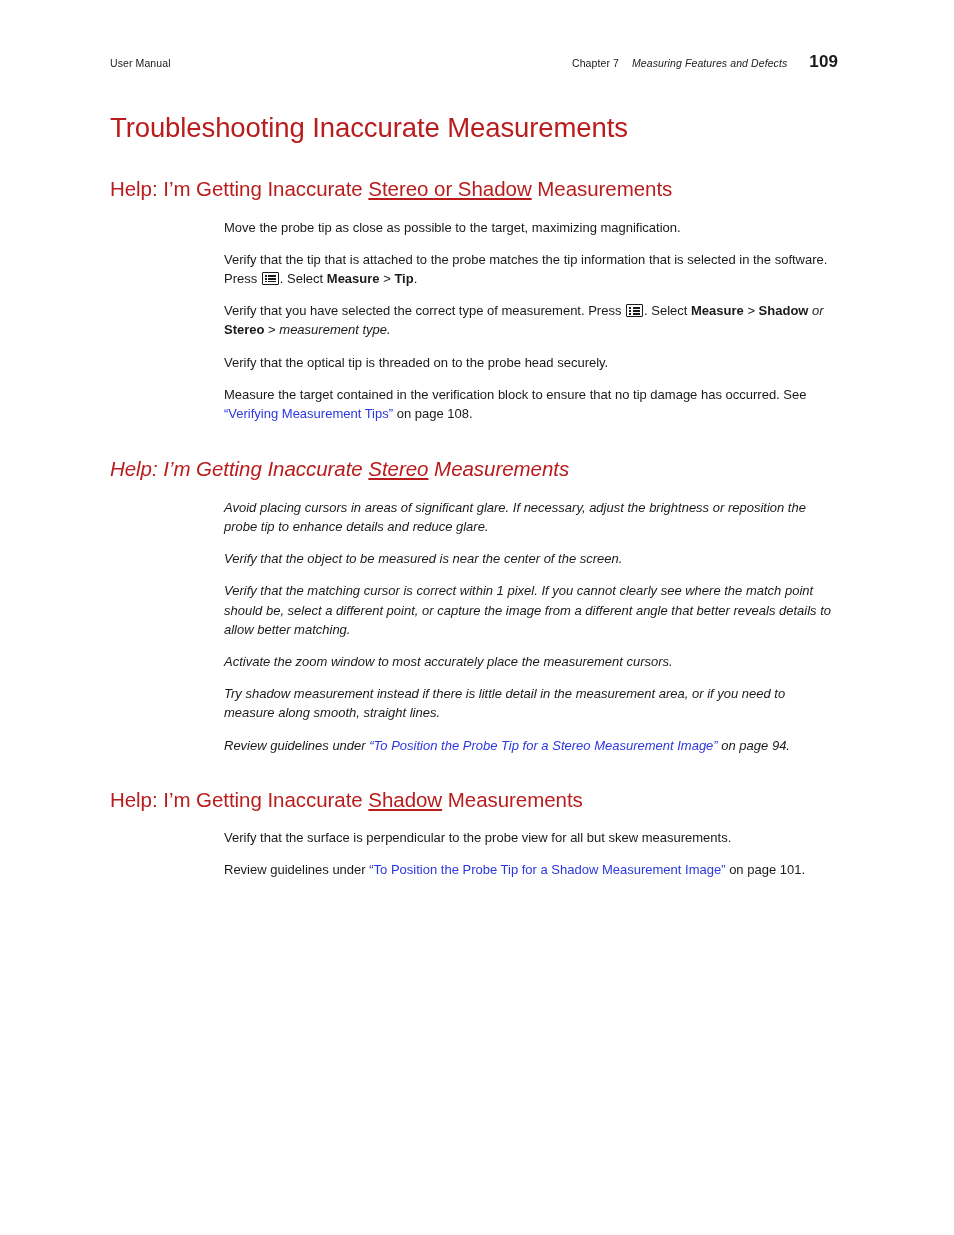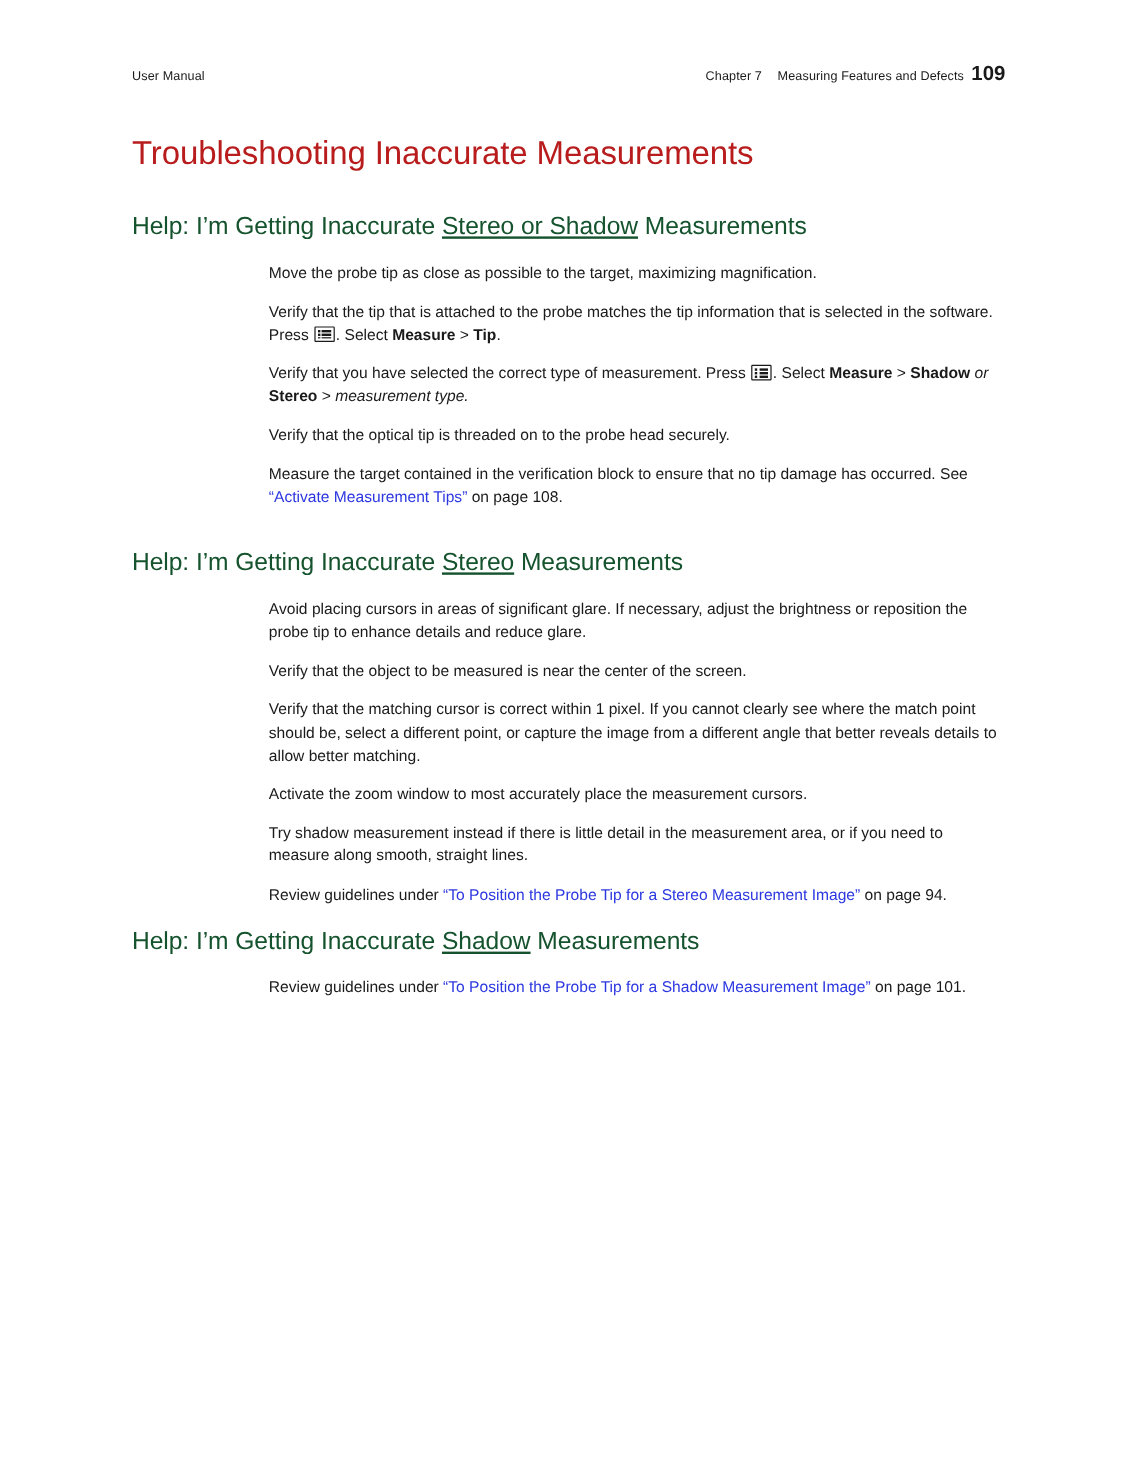"Measuring Features and Defects" .hdr-title { font-style: none -> italic; margin-right: 6px -> 22px }
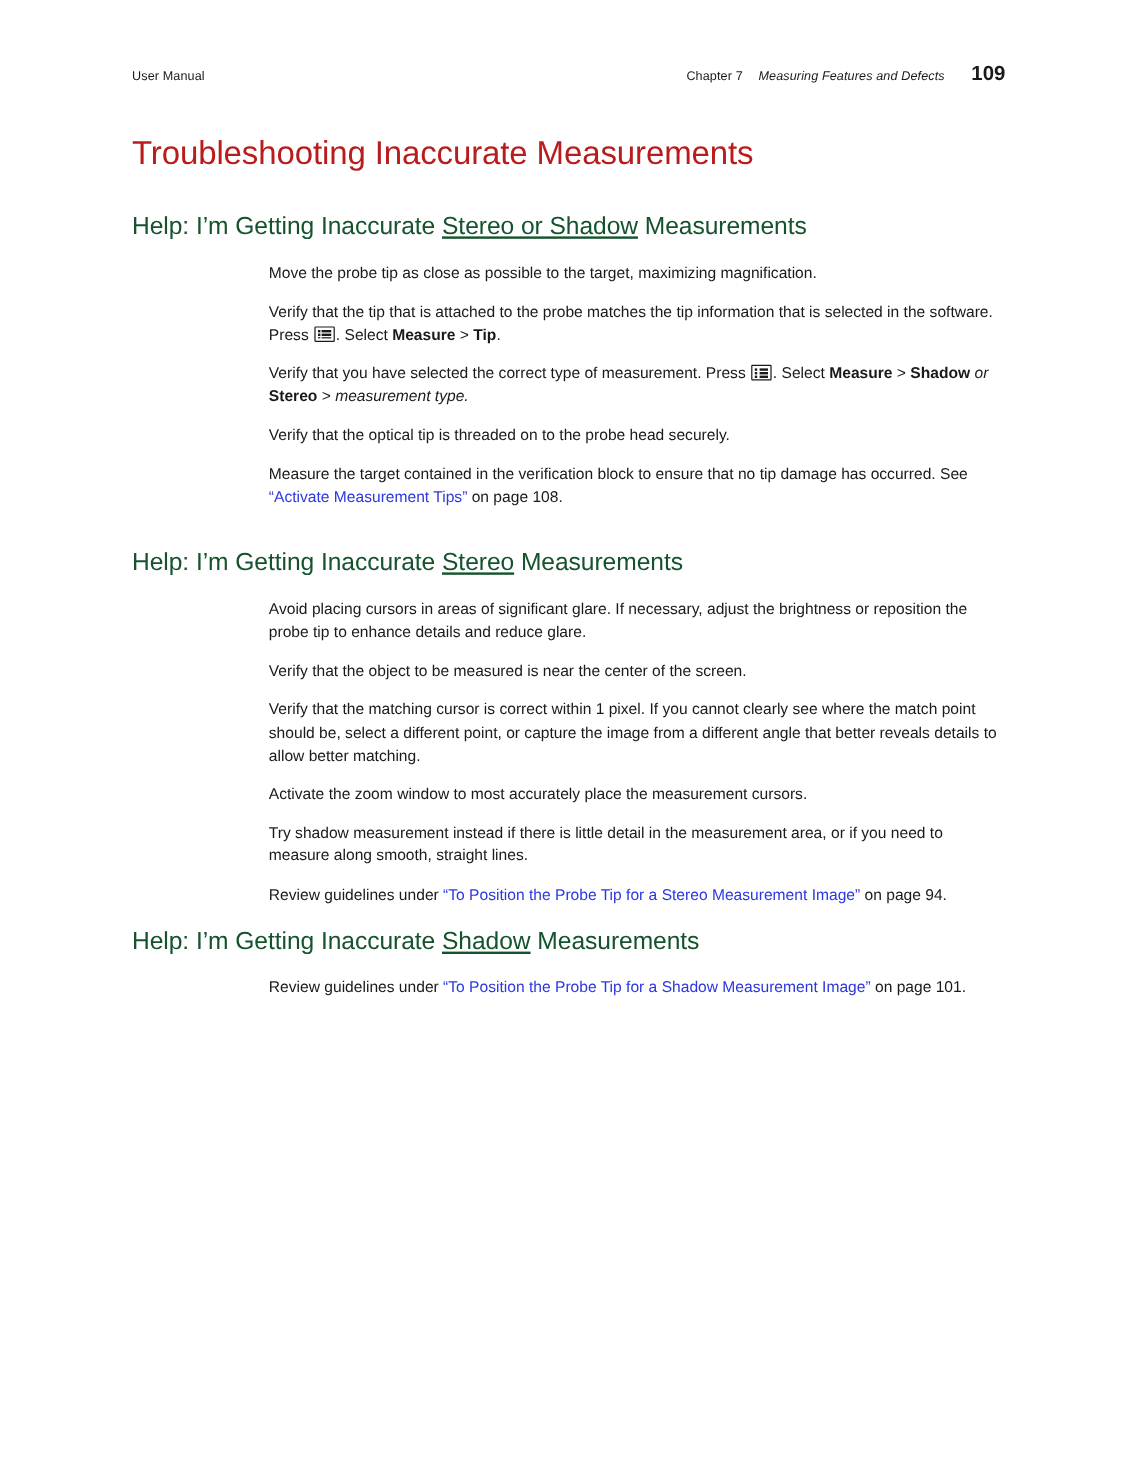"Help: I’m Getting Inaccurate Stereo" h2.section-head { color: #14532d -> #b91c1c }
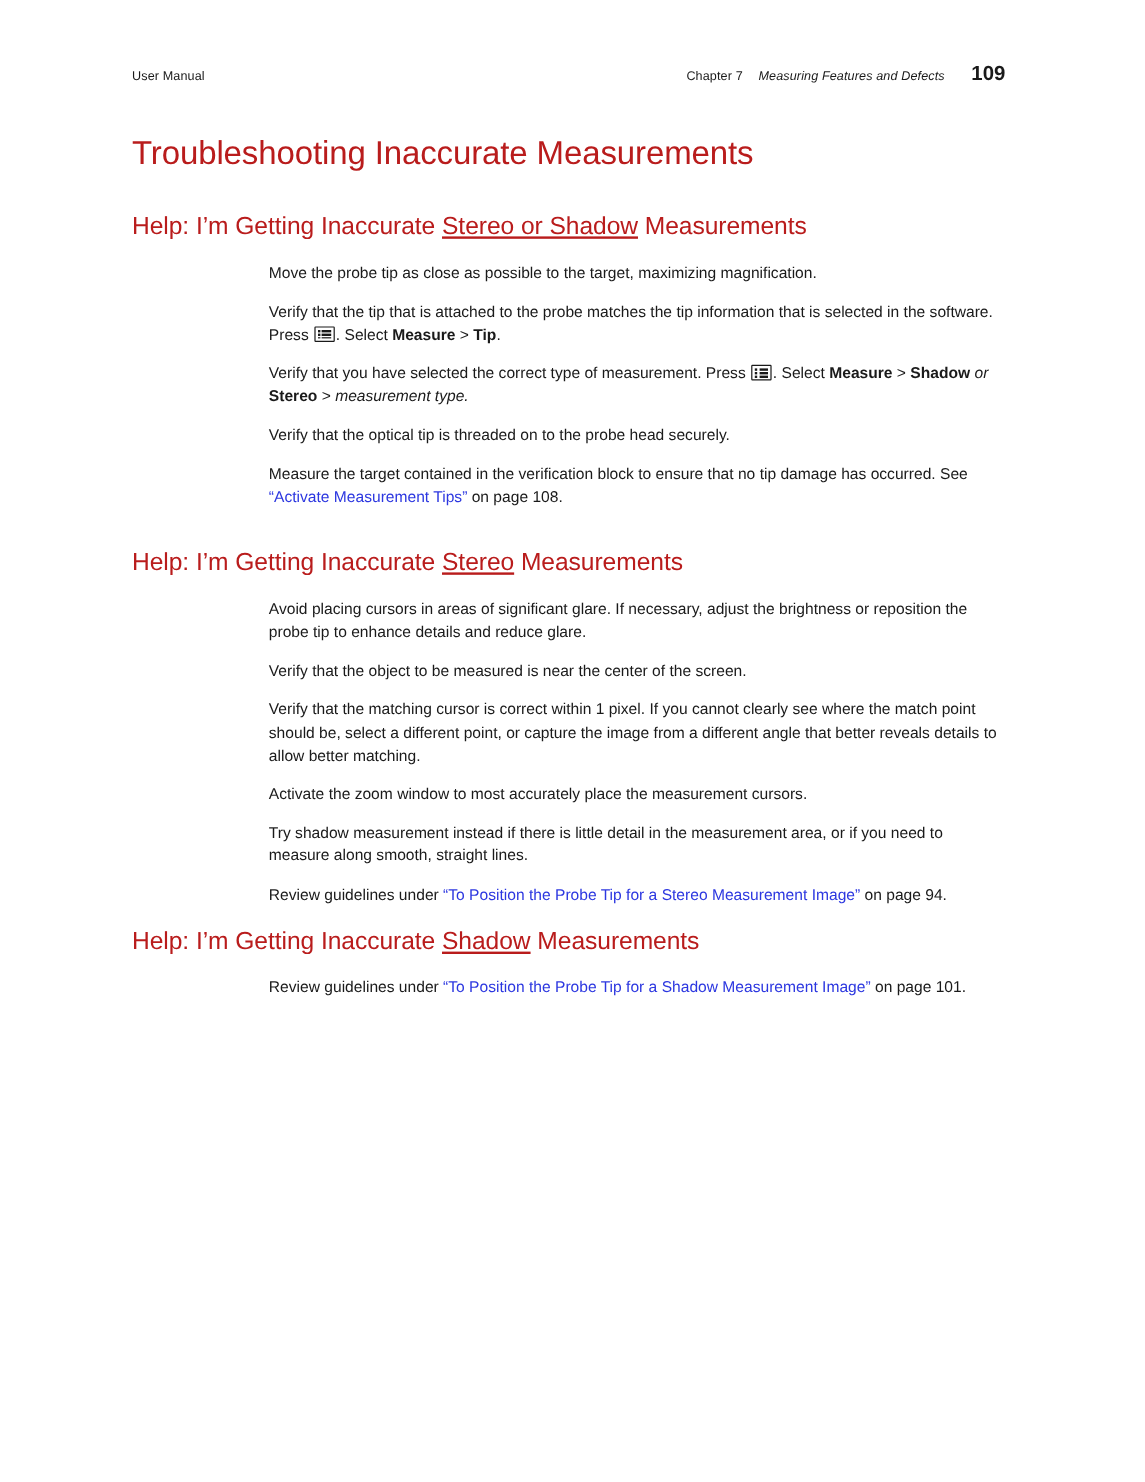"“Activate Measurement Tips”" a.lnk { text: Activate -> Verifying }
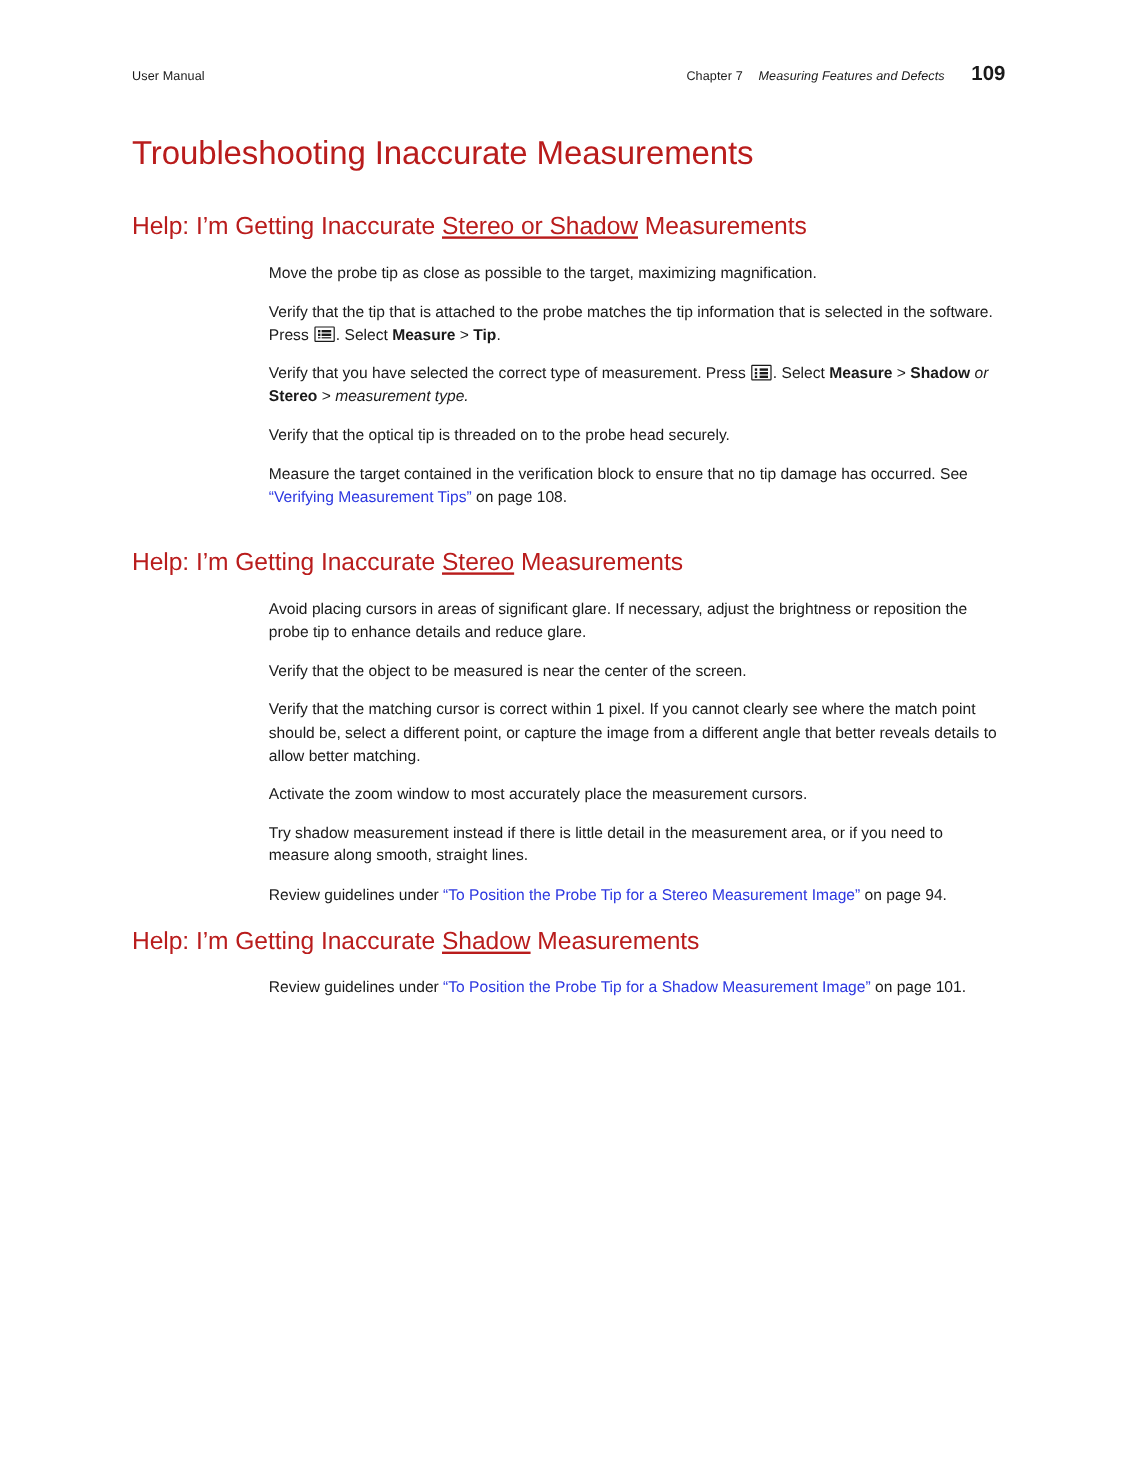"Help: I’m Getting Inaccurate Stereo Measurements" .section.s2 { font-style: none -> italic; margin-bottom: 18px -> 33px }
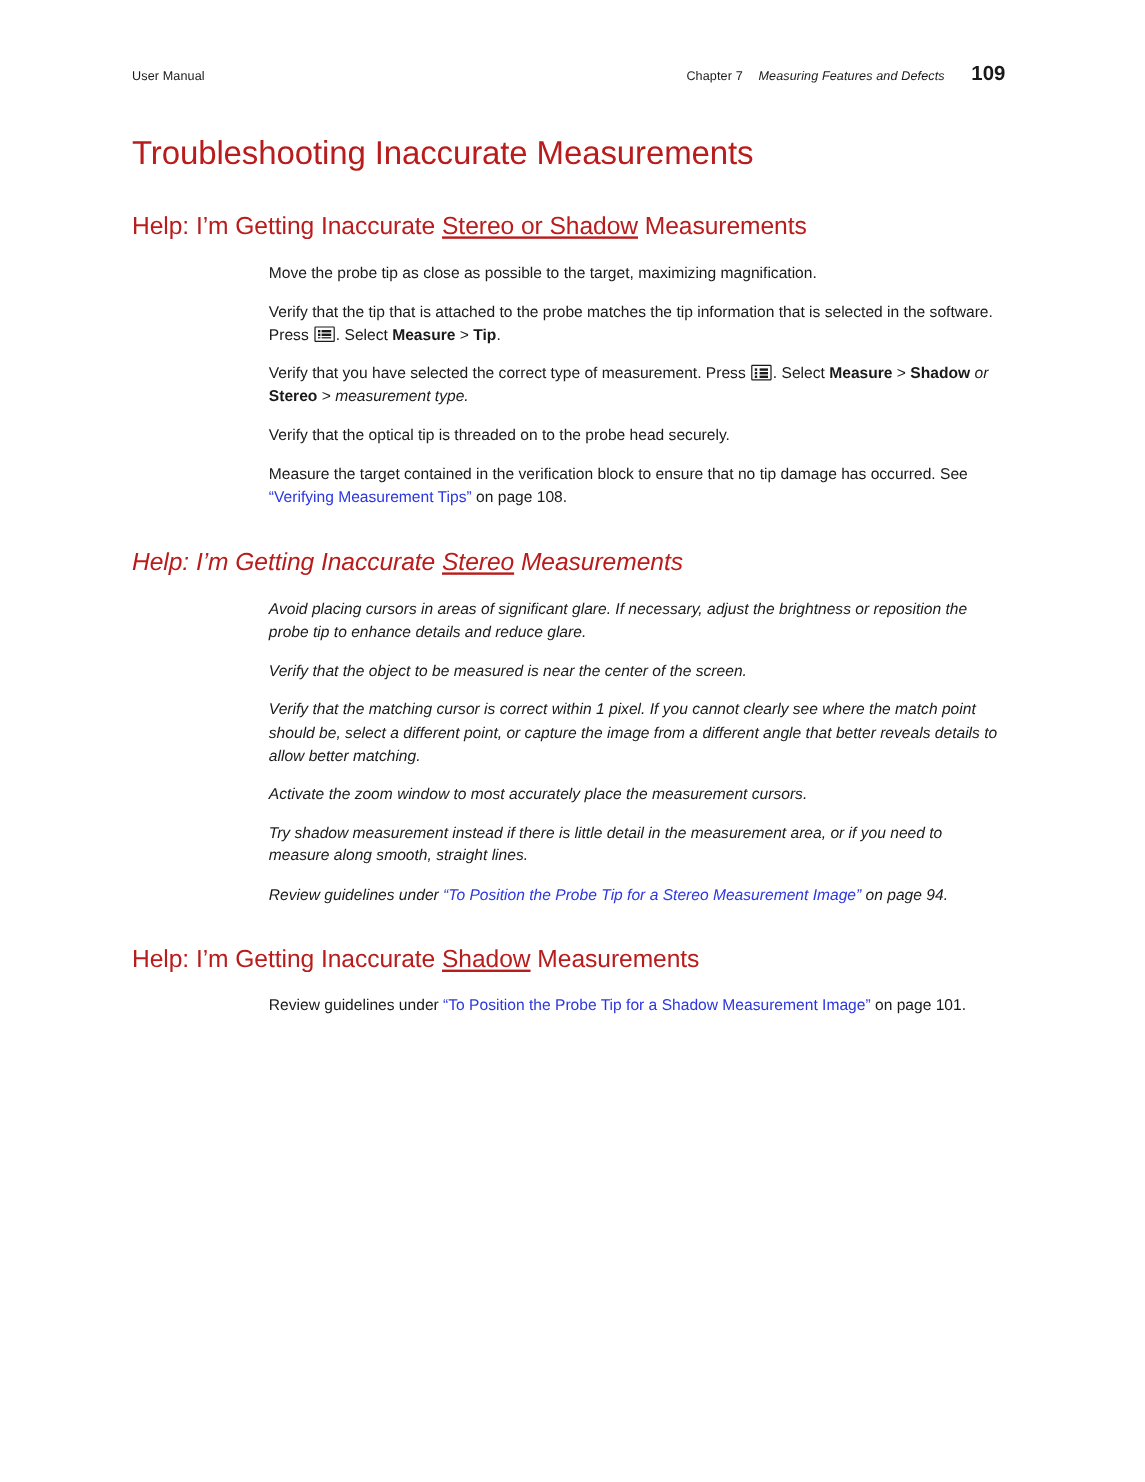"Verify that the surface is" p.para { html: none -> <p>Verify that the surface is perpendicular to the probe view for all but skew measurements.</p> }
